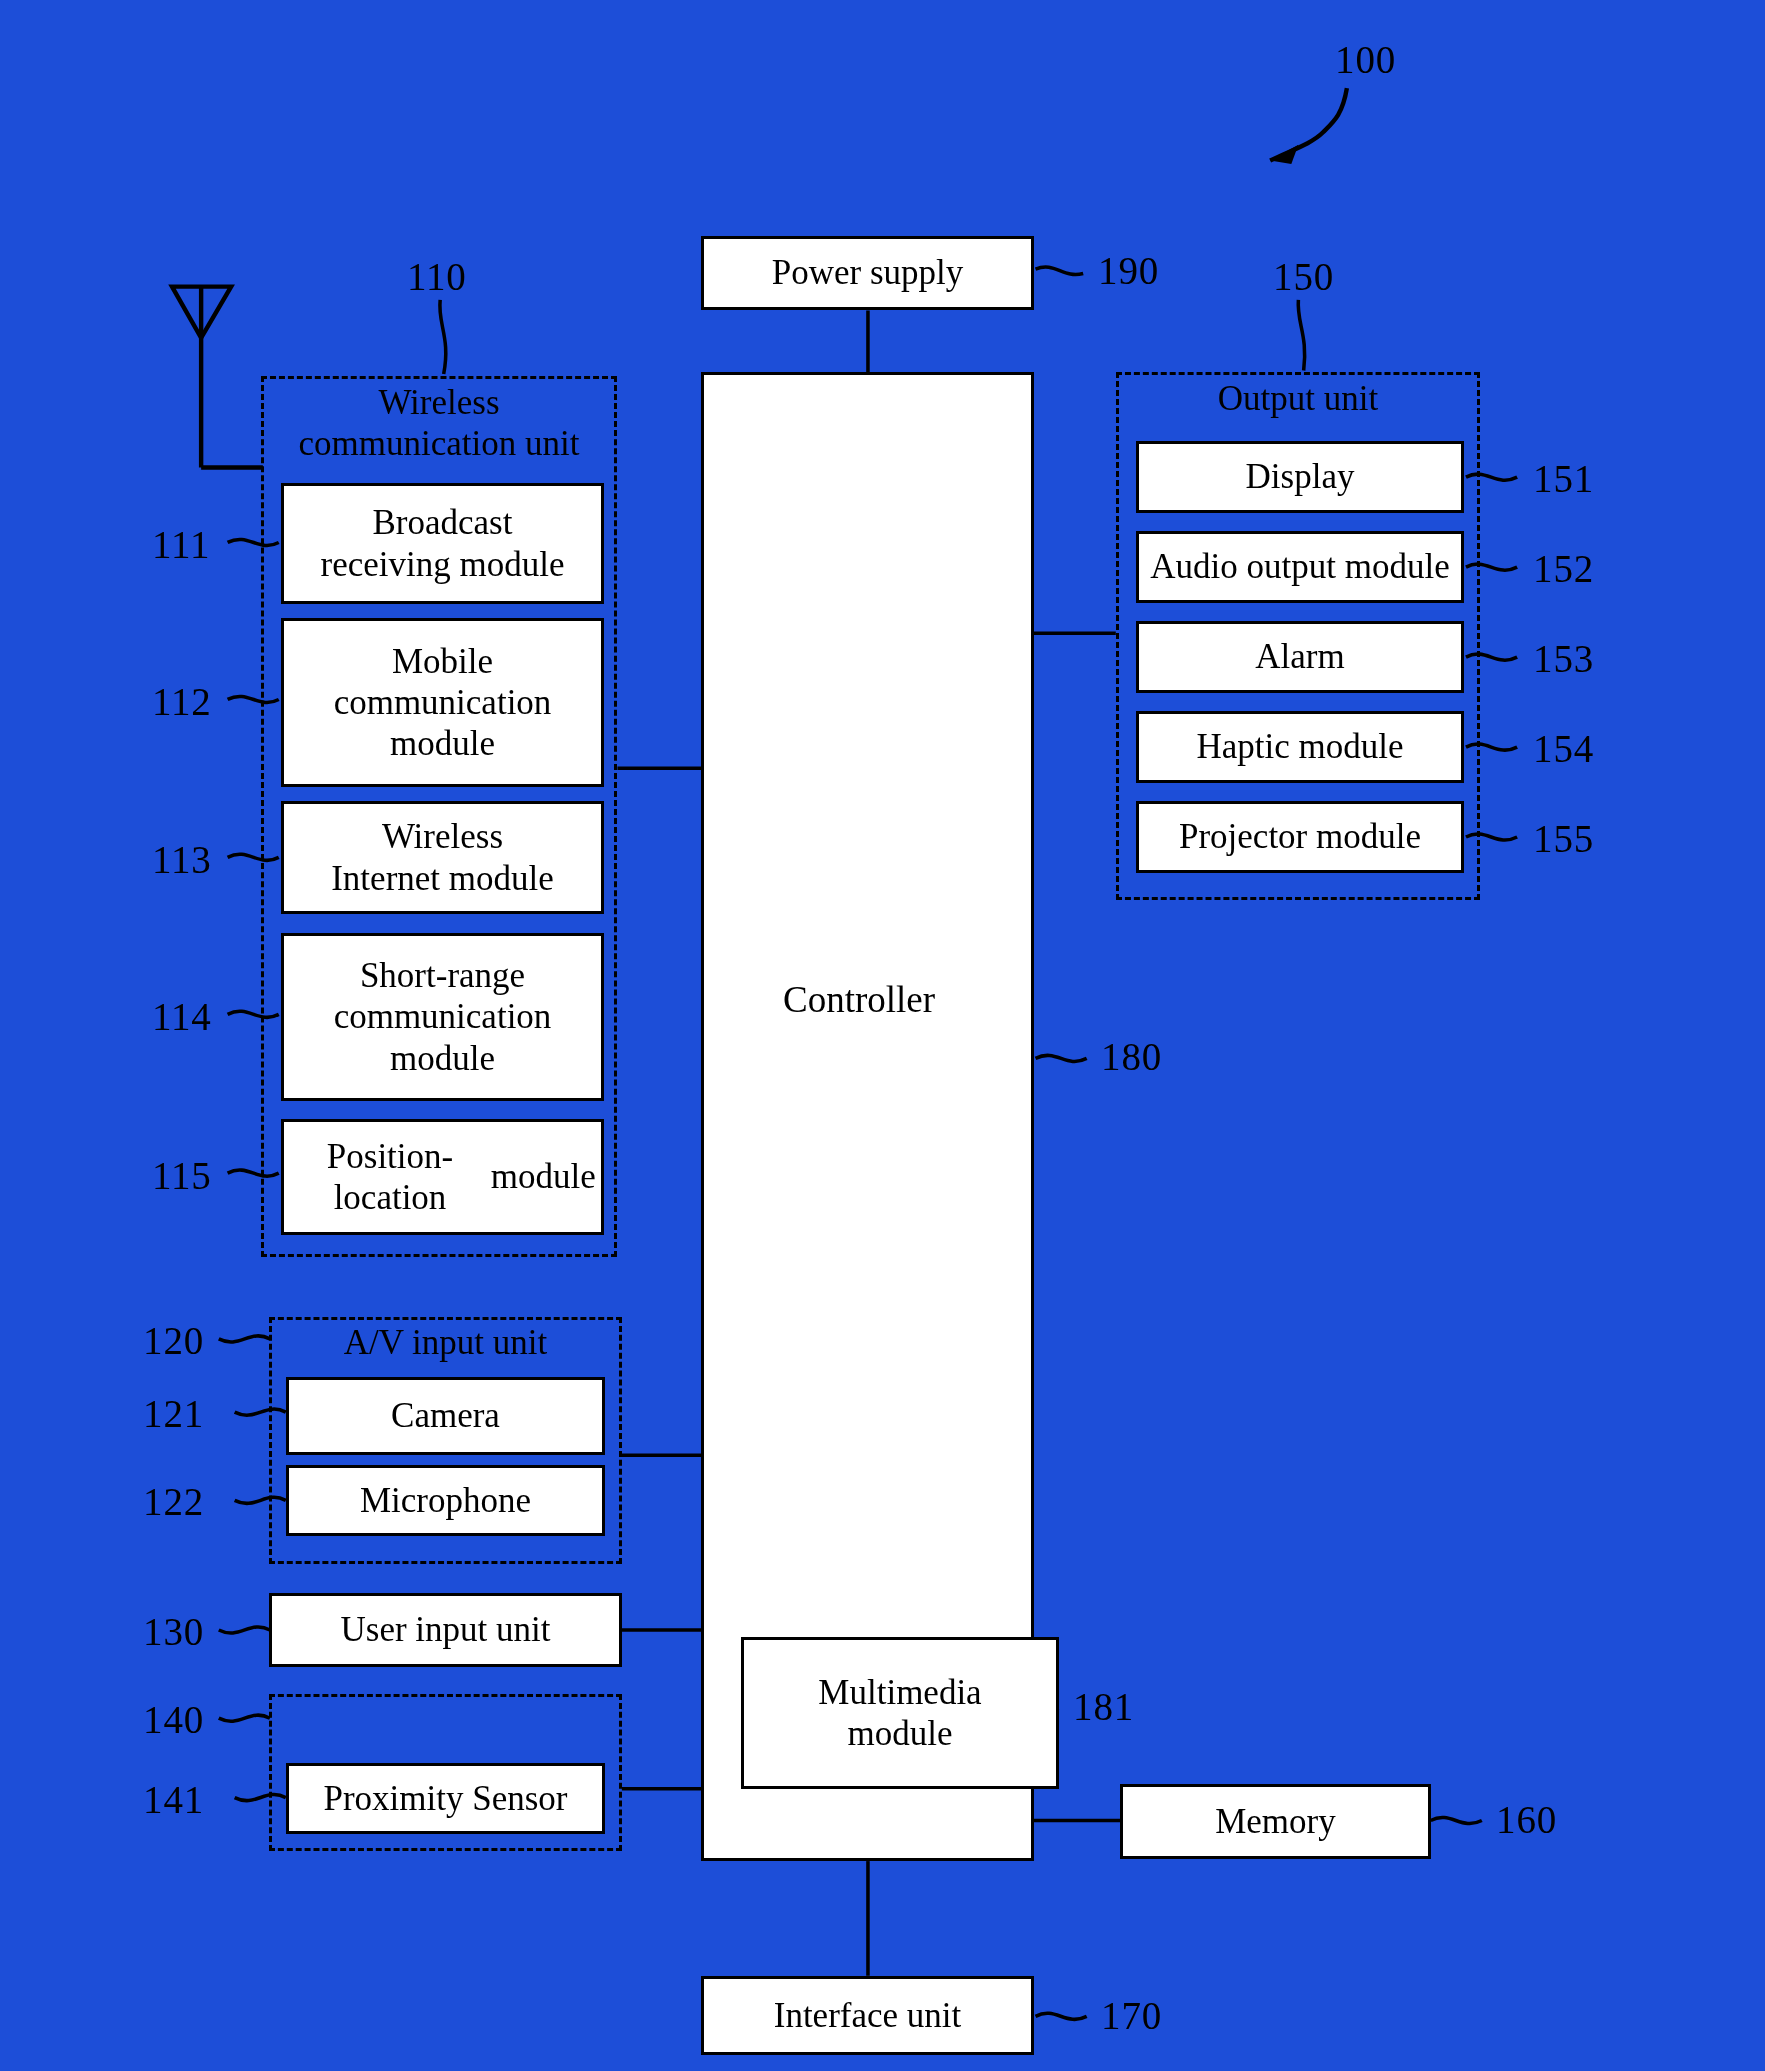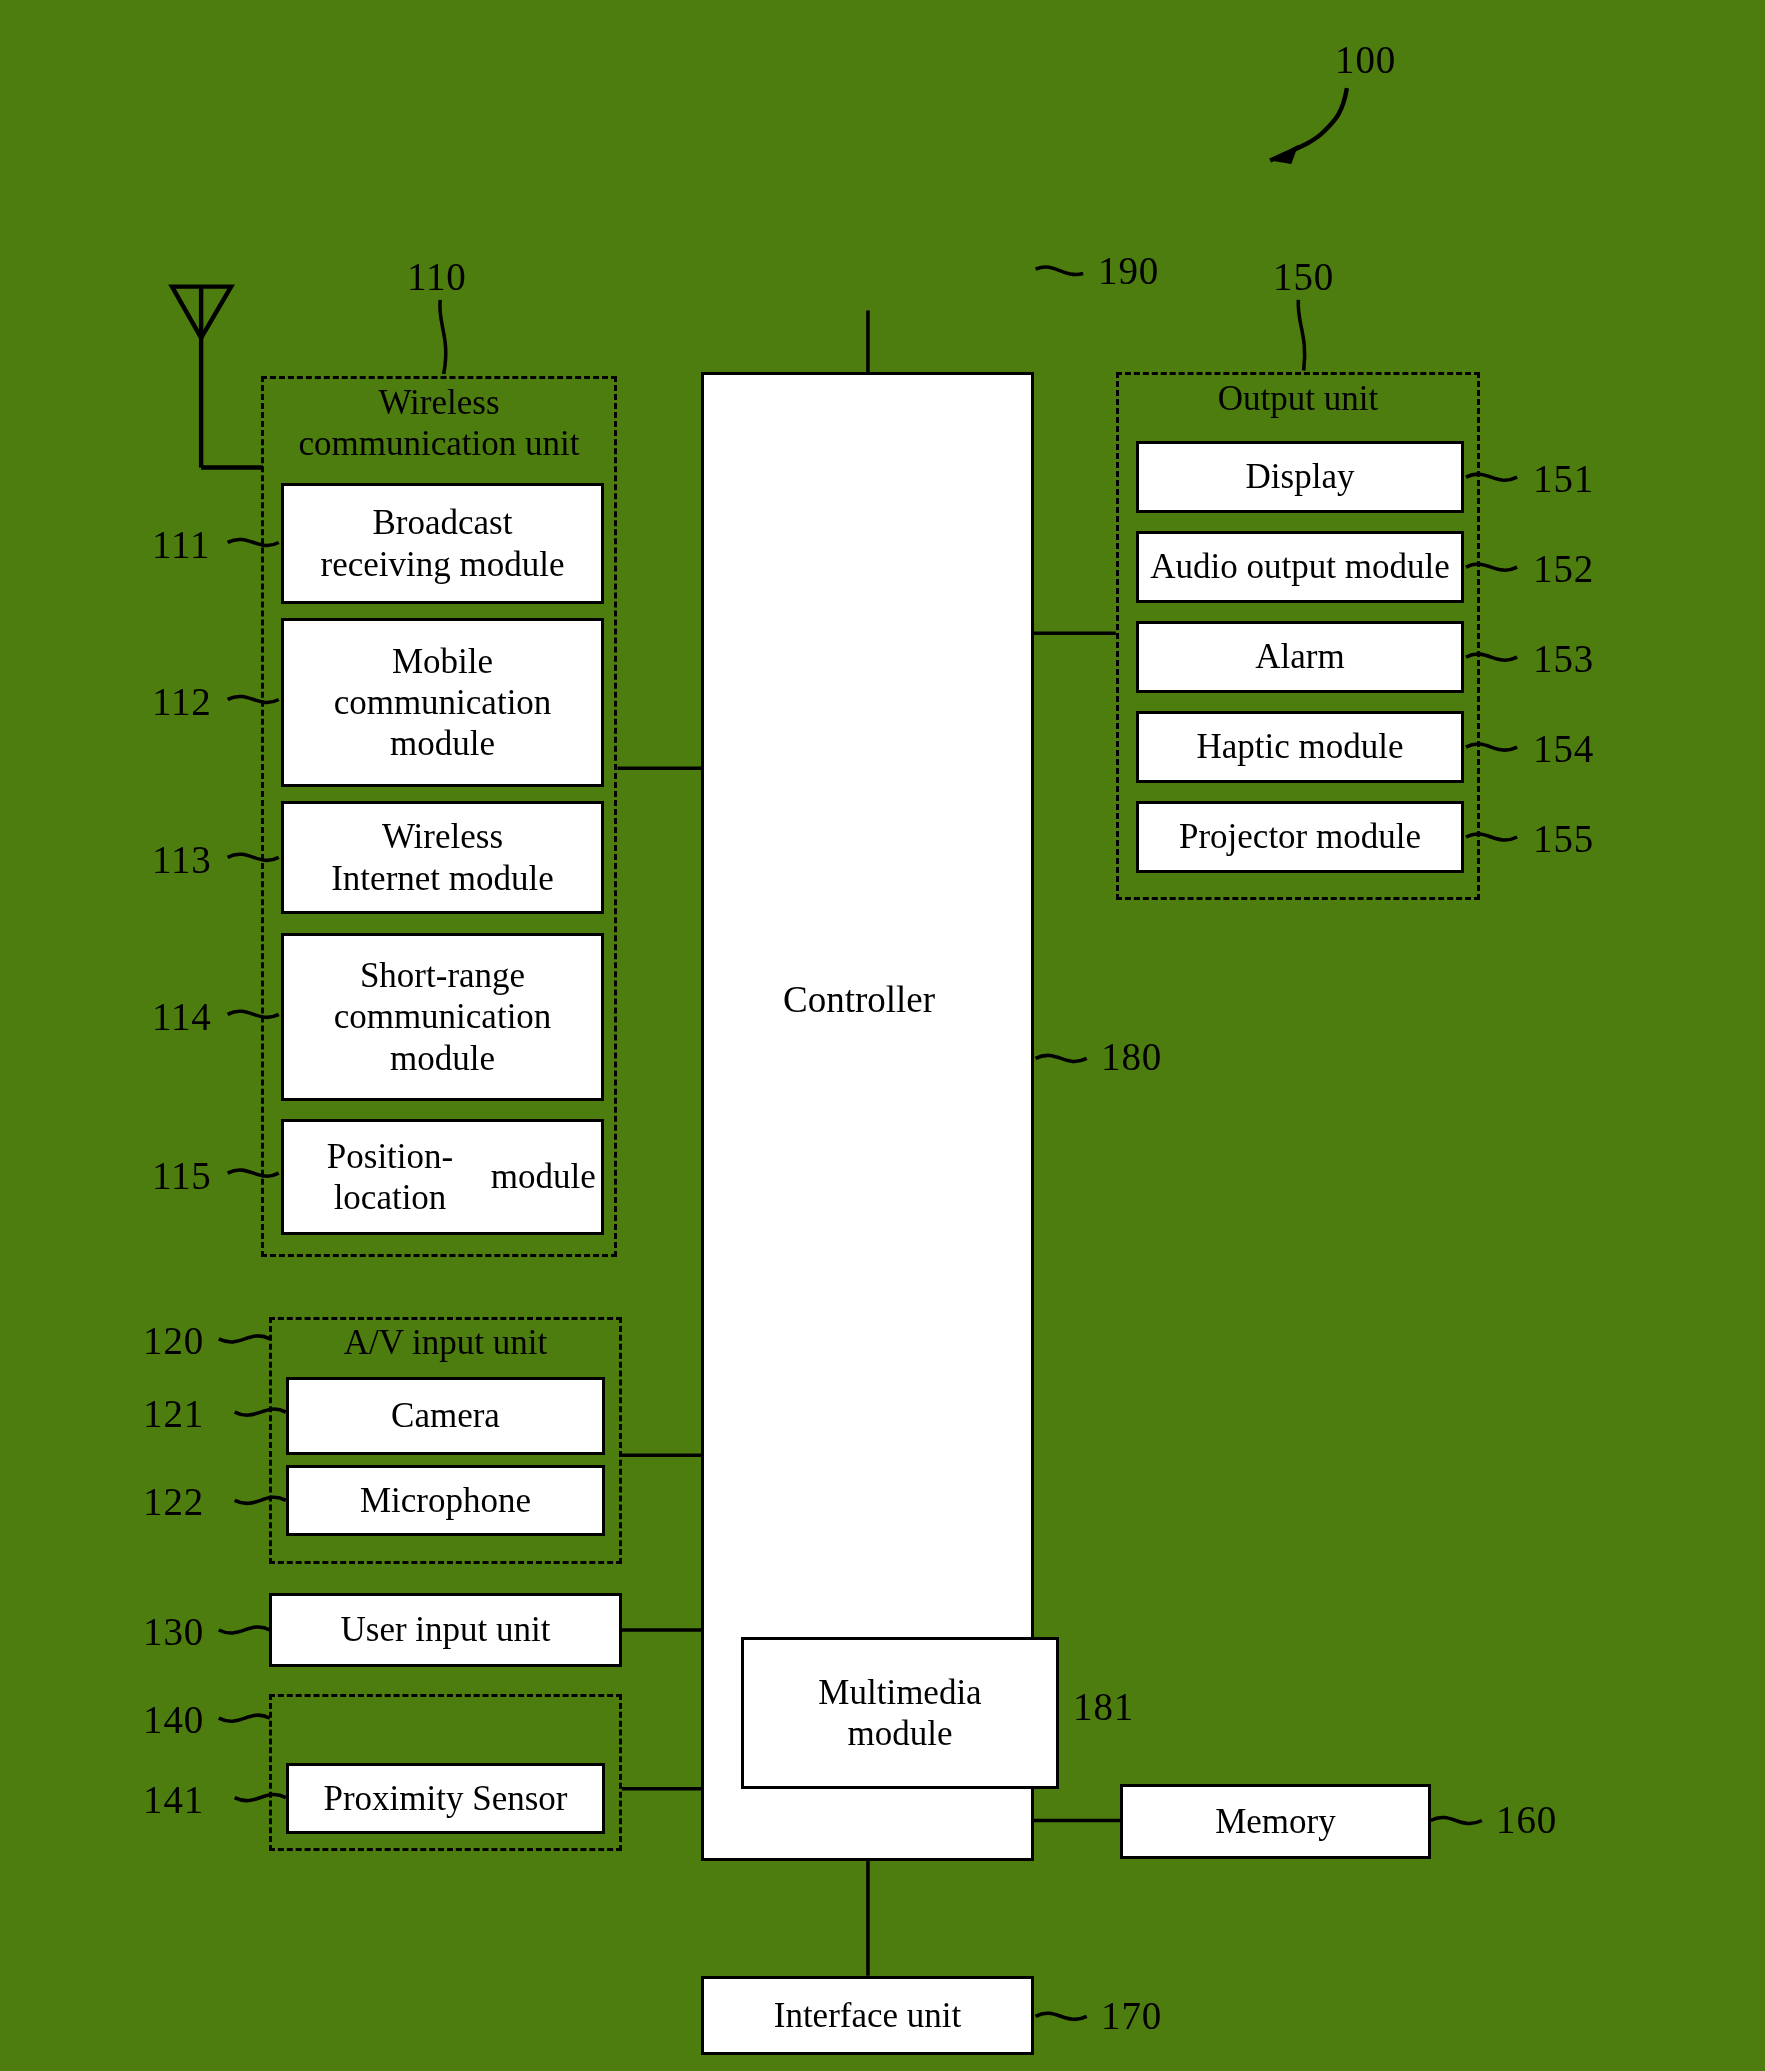"100" #canvas { background: #4d7c0f -> #1d4ed8 }
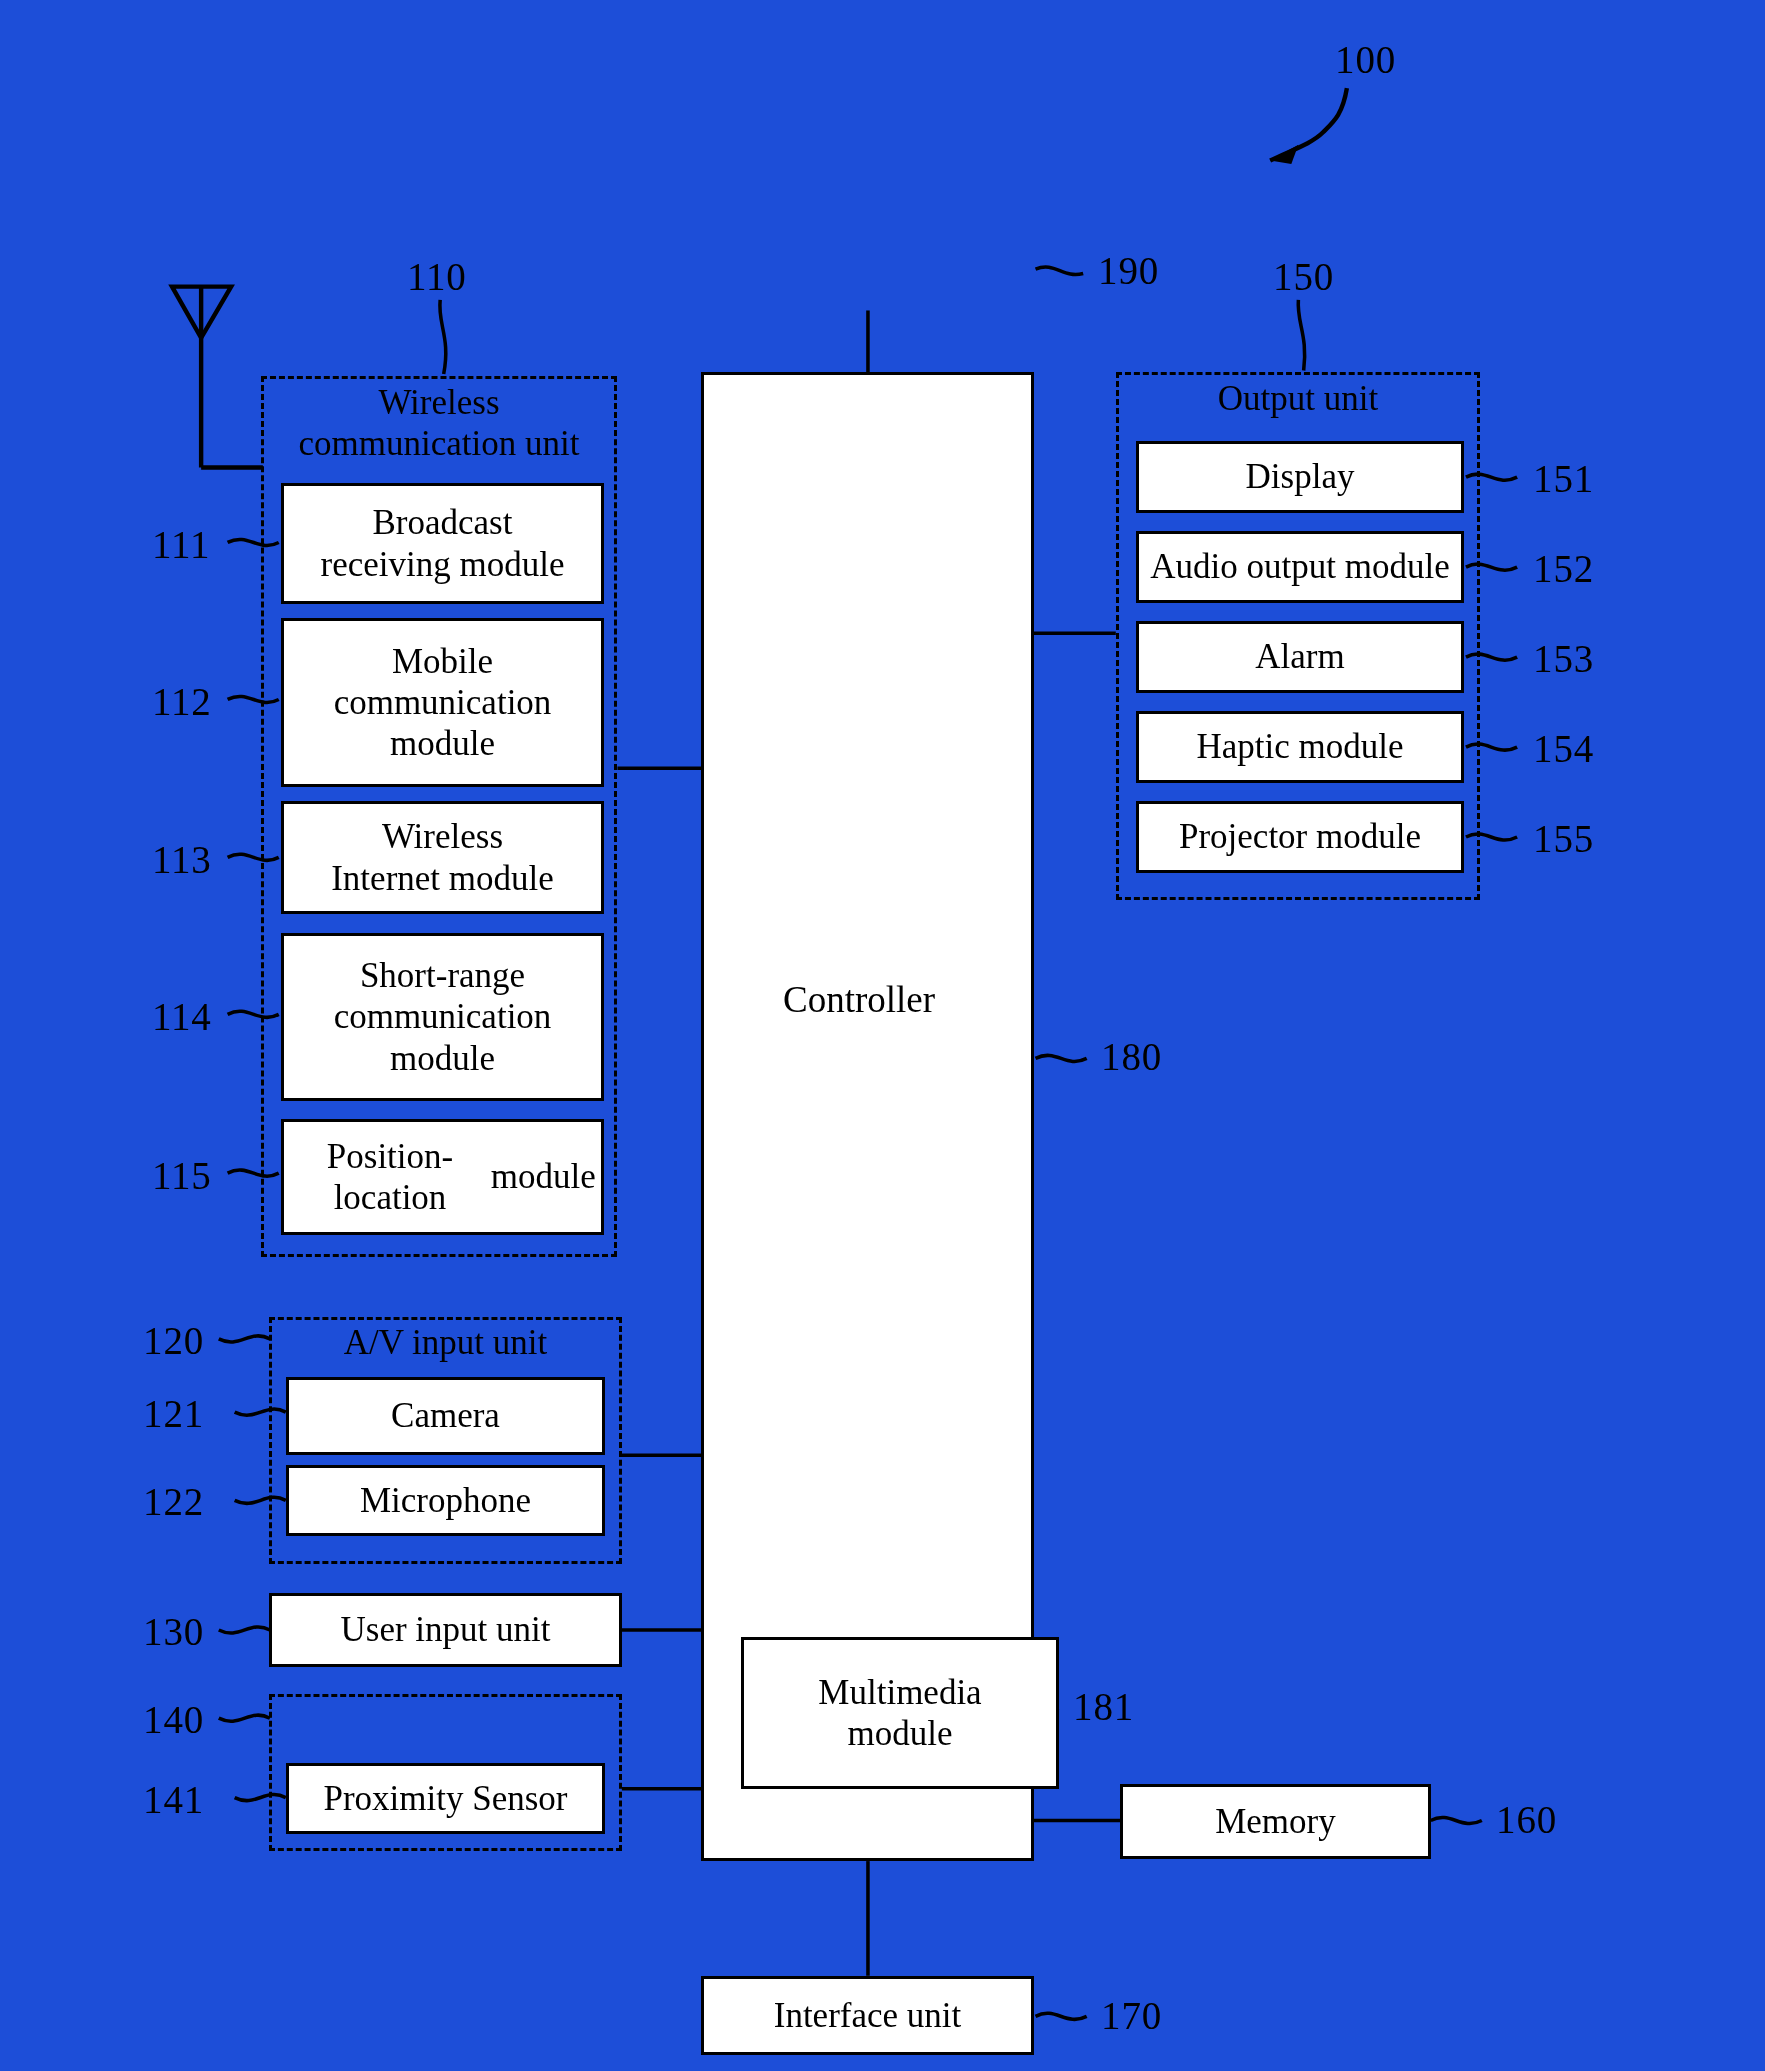"Power supply" div.box { html: none -> <div> <span>Power supply</span> </div> }
